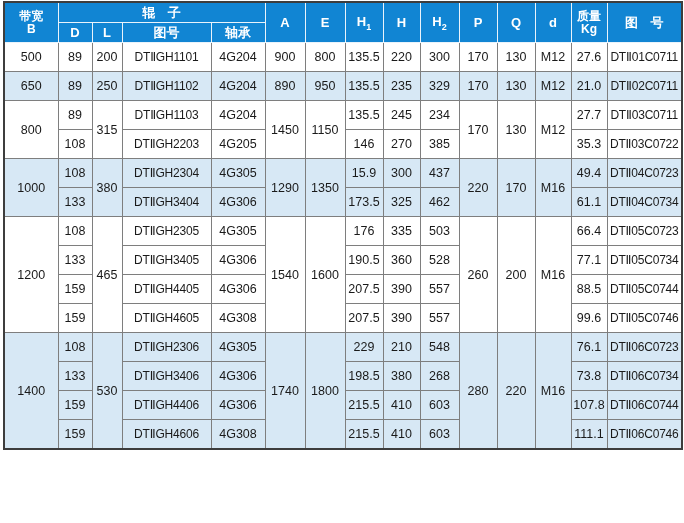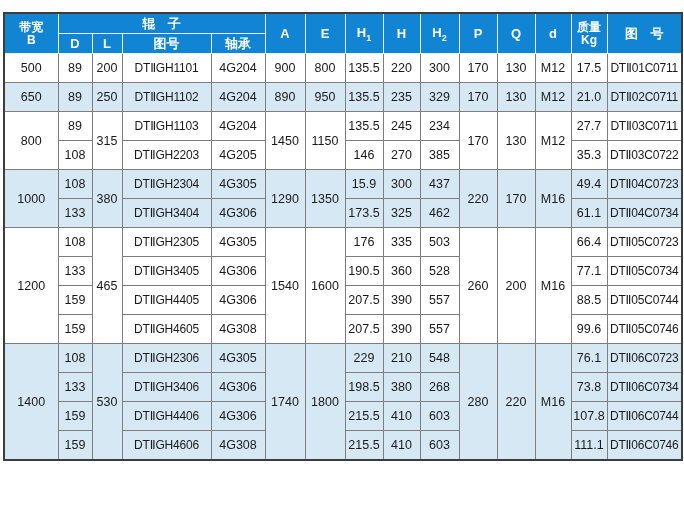"带宽" .table-wrap { top: 12px -> 1px }
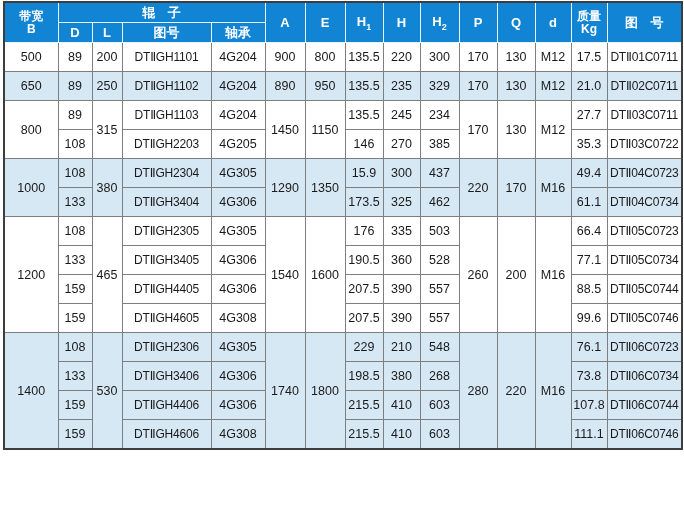"17.5" td { text: 17.5 -> 27.6 }
